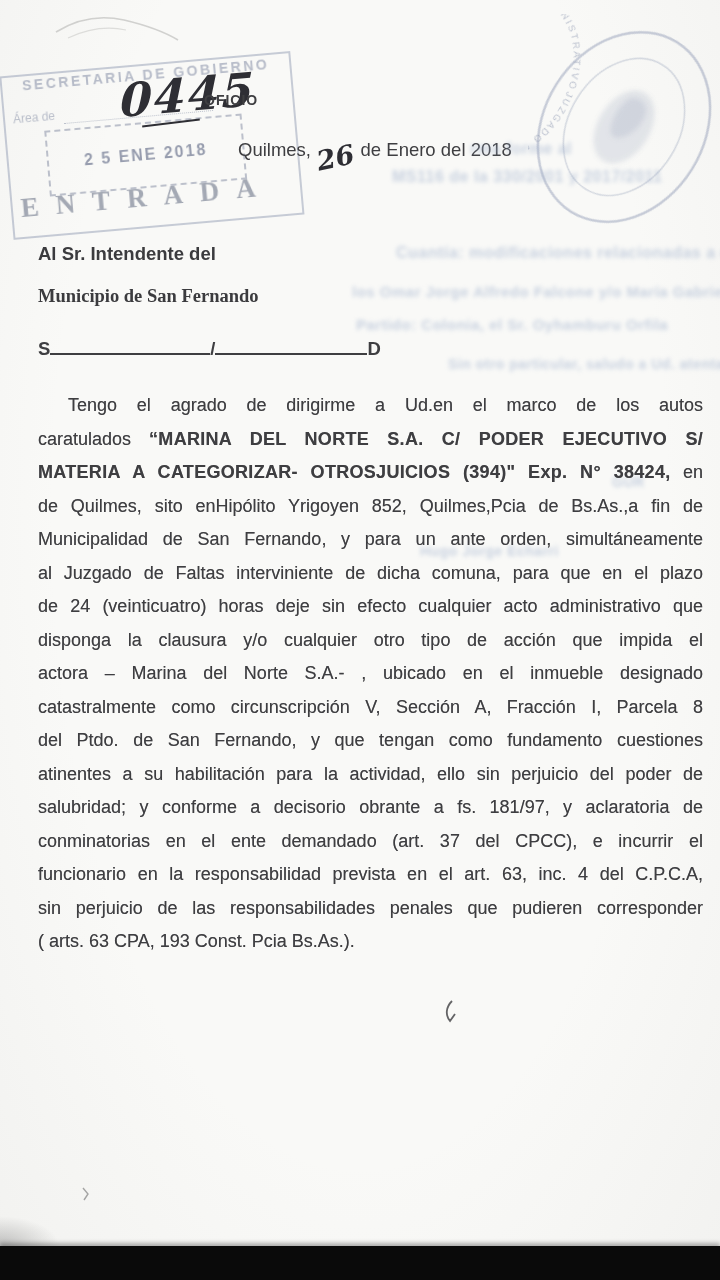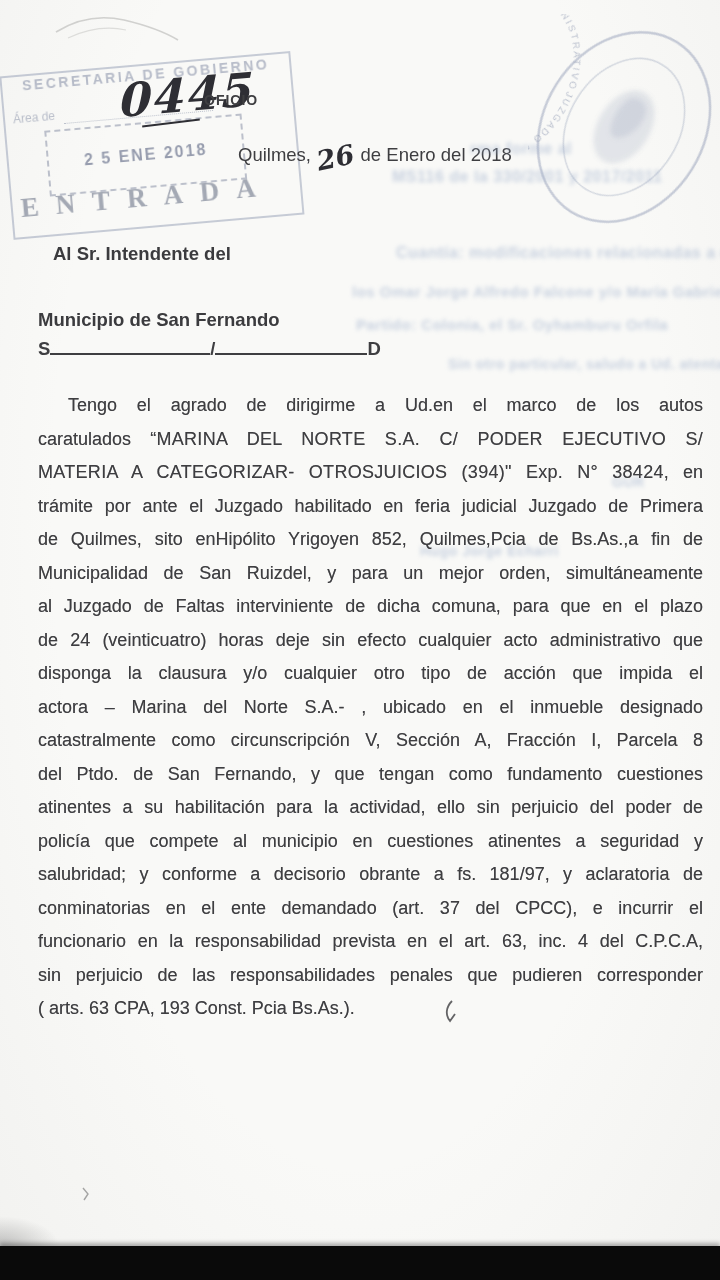"Quilmes," .dateline { align-items: center -> flex-start }
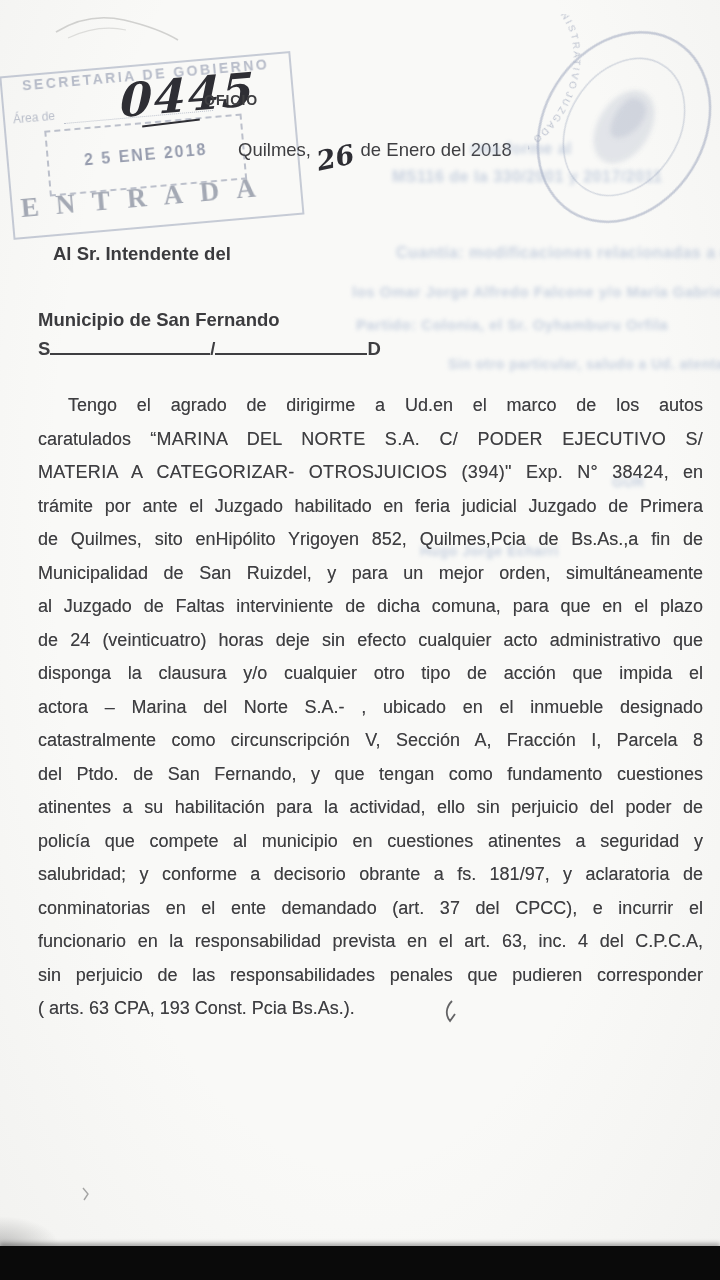"Al Sr. Intendente del" .addr1 { left: 53px -> 38px }
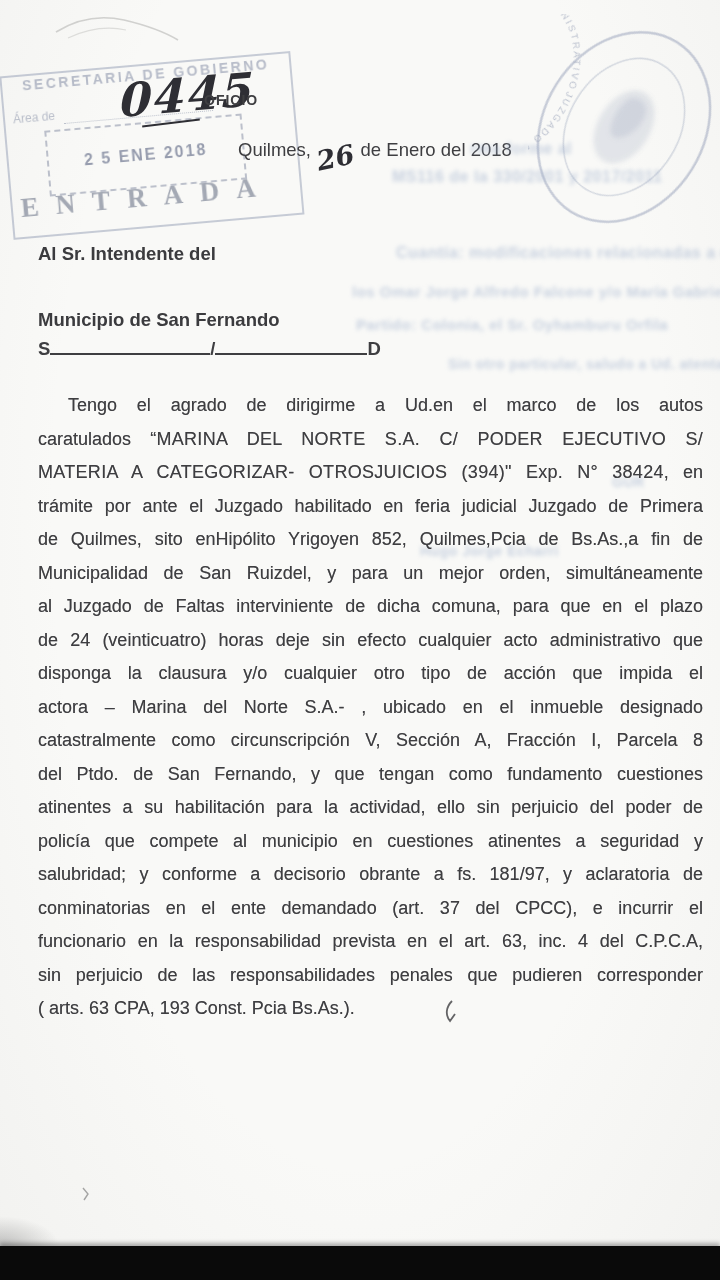"Municipio de San Fernando" .addr2 { font-family: none -> Liberation Serif, serif; top: 309px -> 286px }
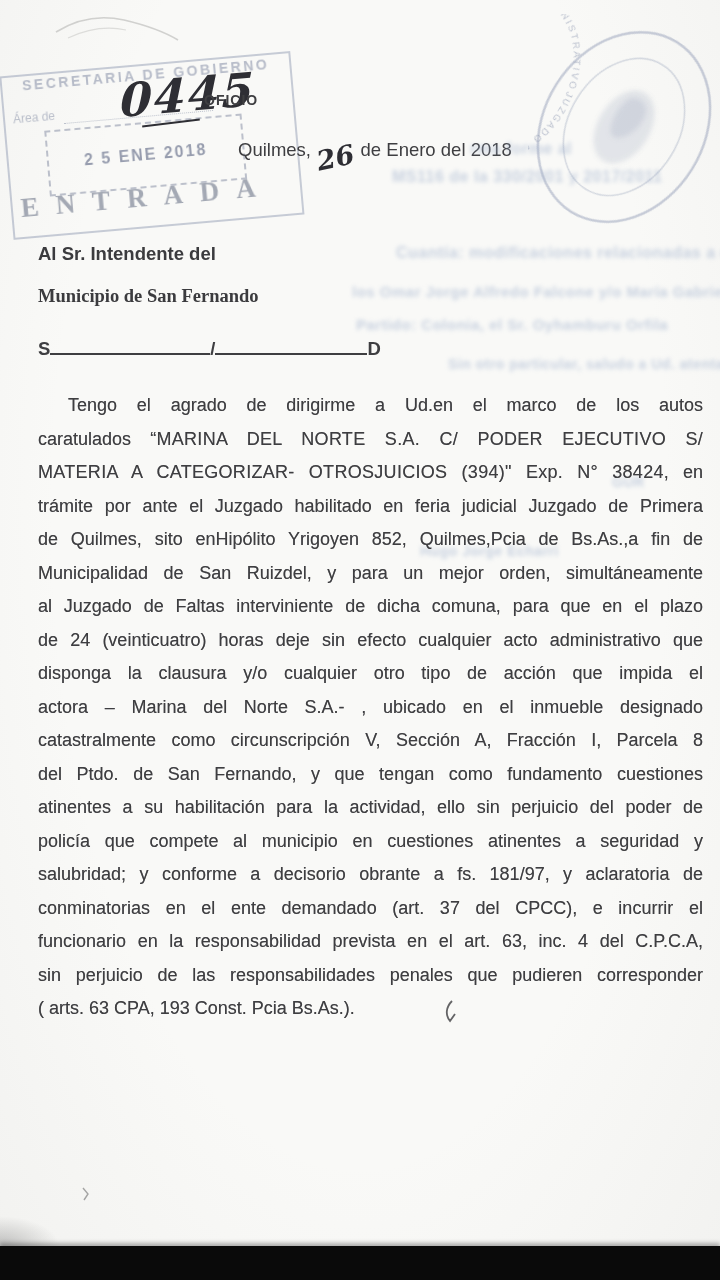"“MARINA DEL NORTE S.A. C/" .bline .b { font-weight: normal -> bold }
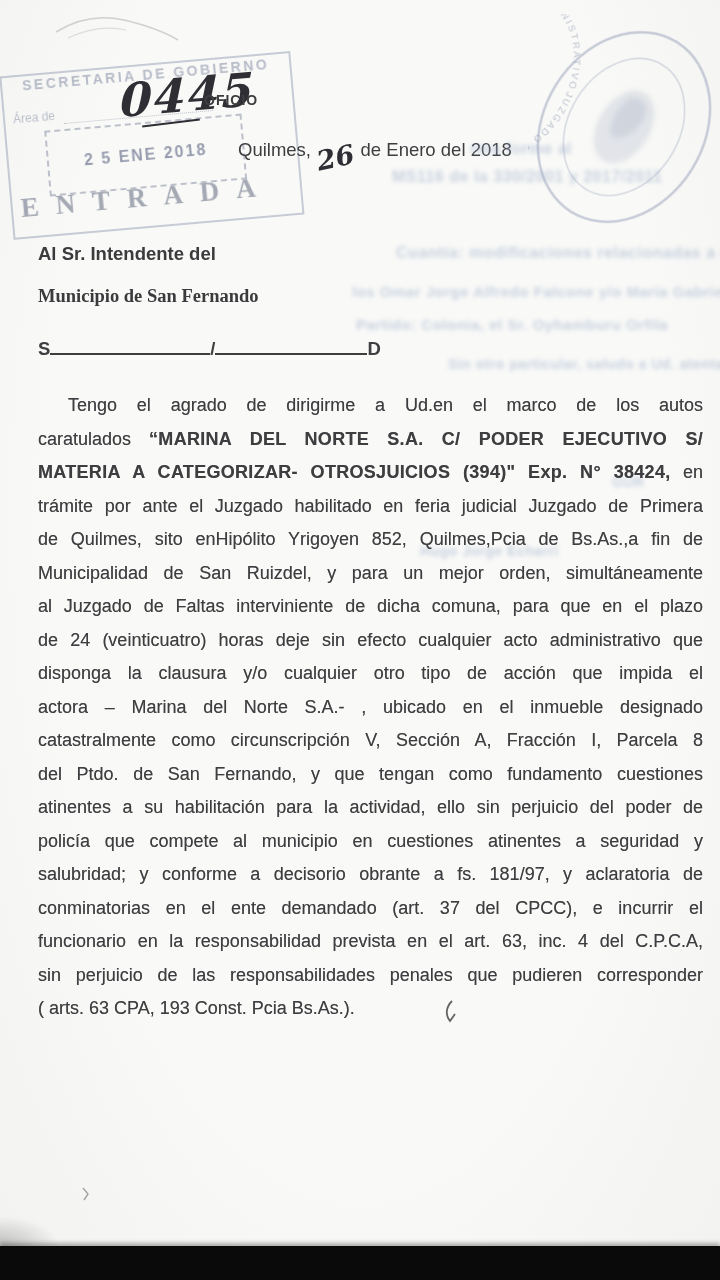"trámite por ante el Juzgado" div.bline { html: <div><span>trámite por ante el Juzgado habilitado en feria judicial Juzgado de Primera</span></div> -> none }
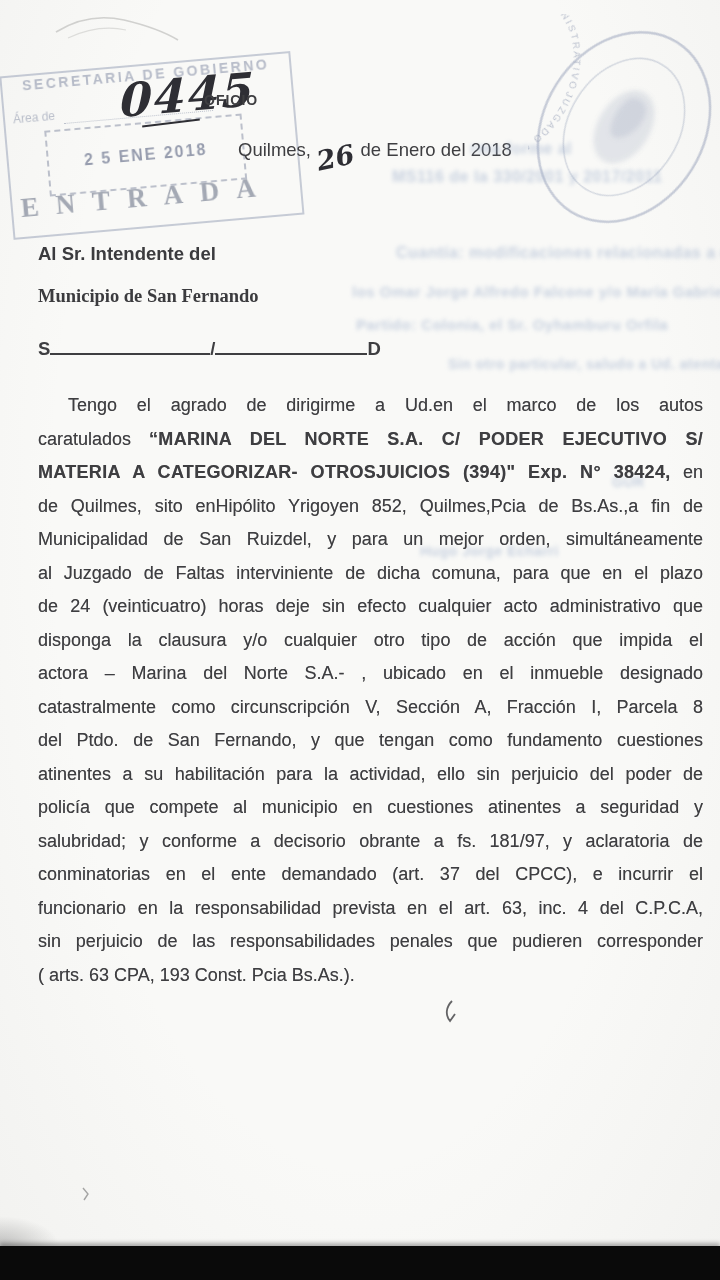"Municipalidad de San Ruizdel, y" span { text: Ruizdel, y para un mejor -> Fernando, y para un ante }
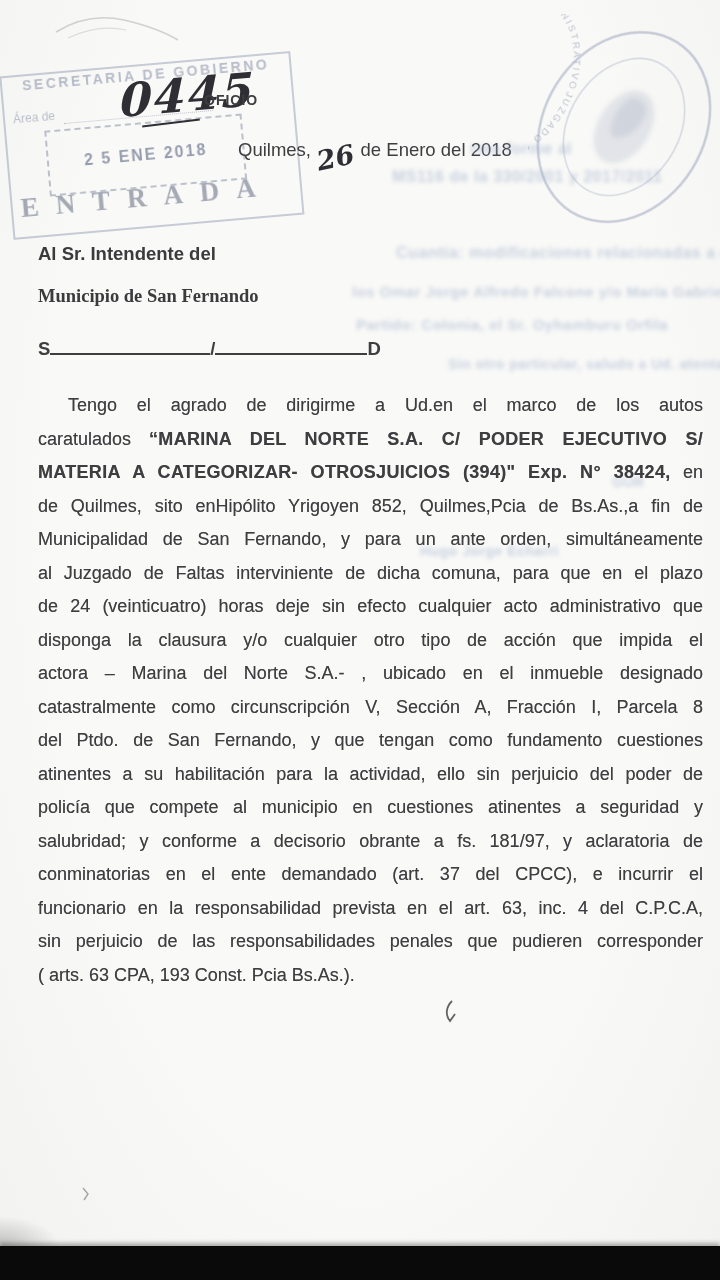"policía que compete al municipio" div.bline { html: <div><span>policía que compete al municipio en cuestiones atinentes a seguridad y</span></div> -> none }
